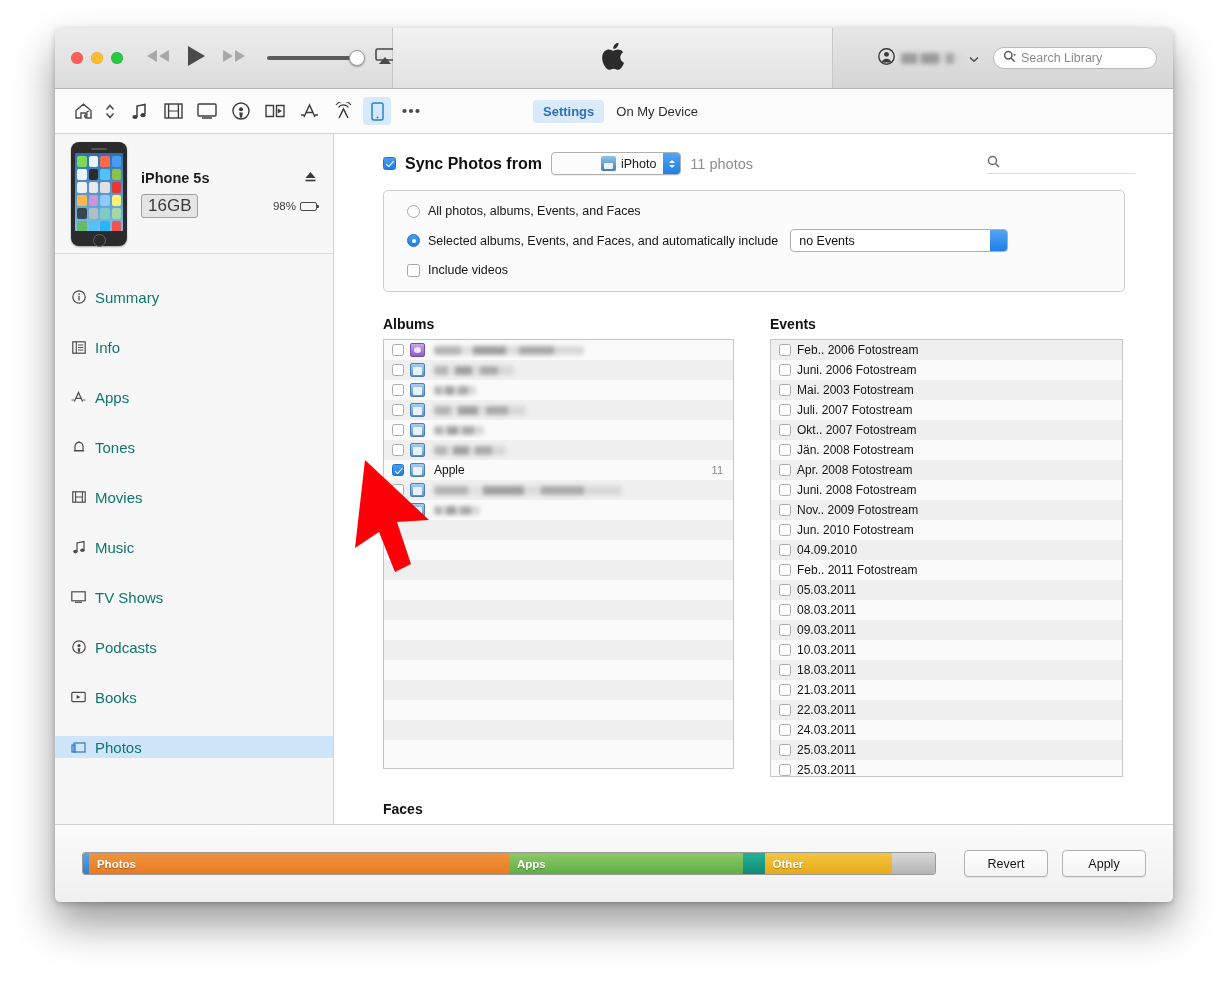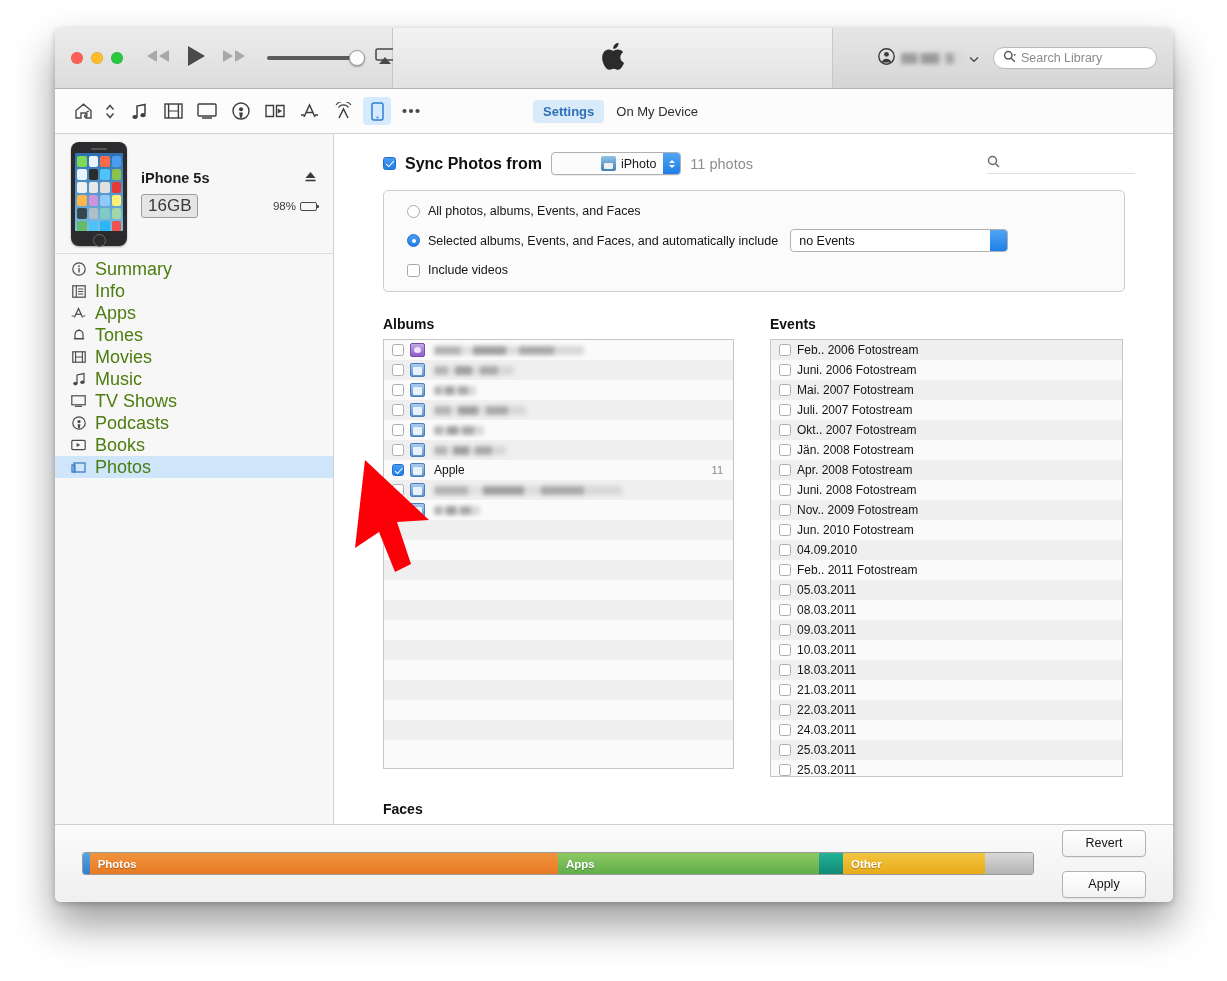"Summary" .side-item { color: #4d7c0f -> #0f766e; font-size: 18px -> 15px; margin-top: none -> 28px }
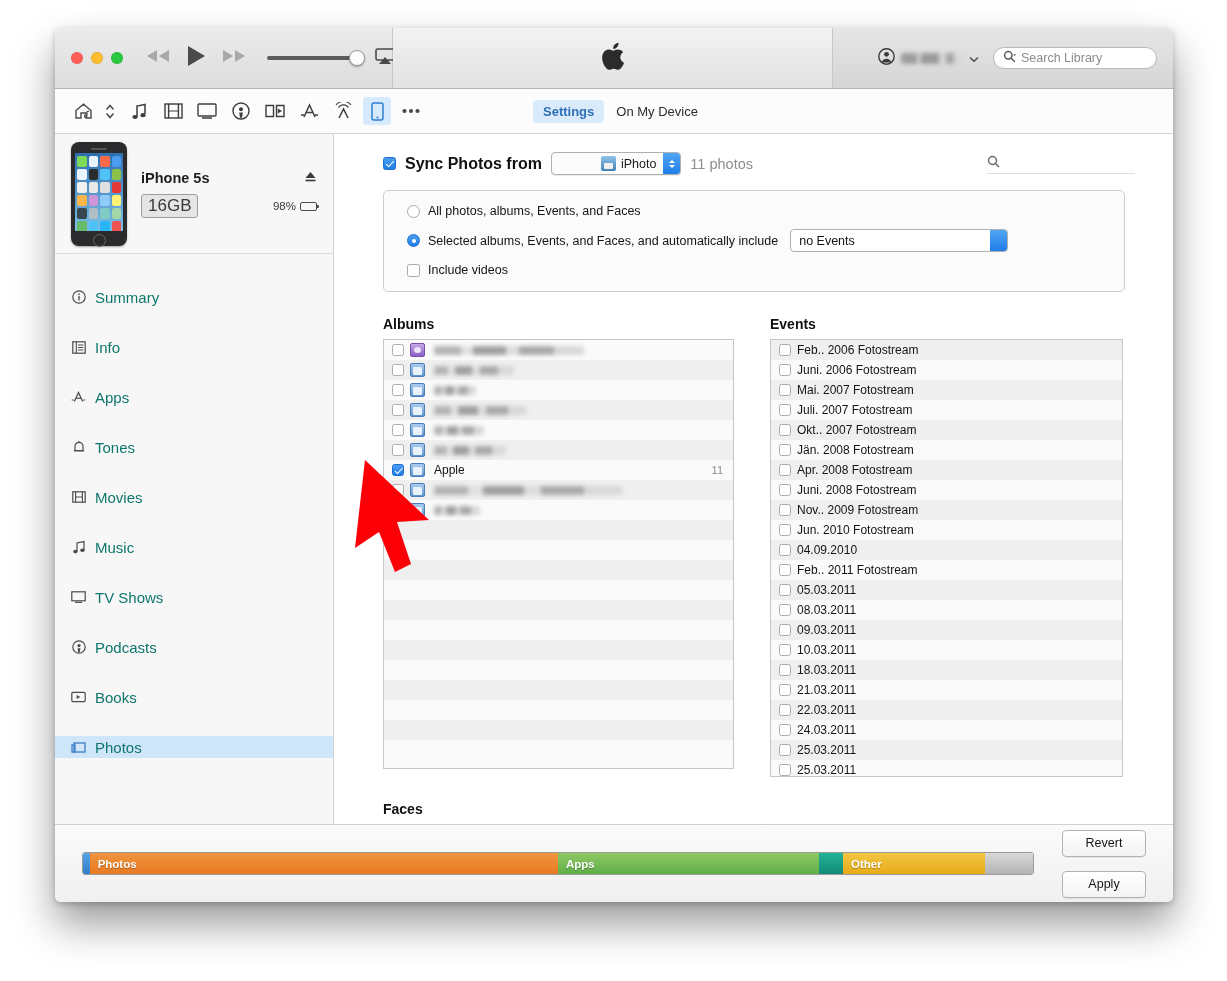"Mai. 2007 Fotostream" span.rlabel { text: 2007 -> 2003 }
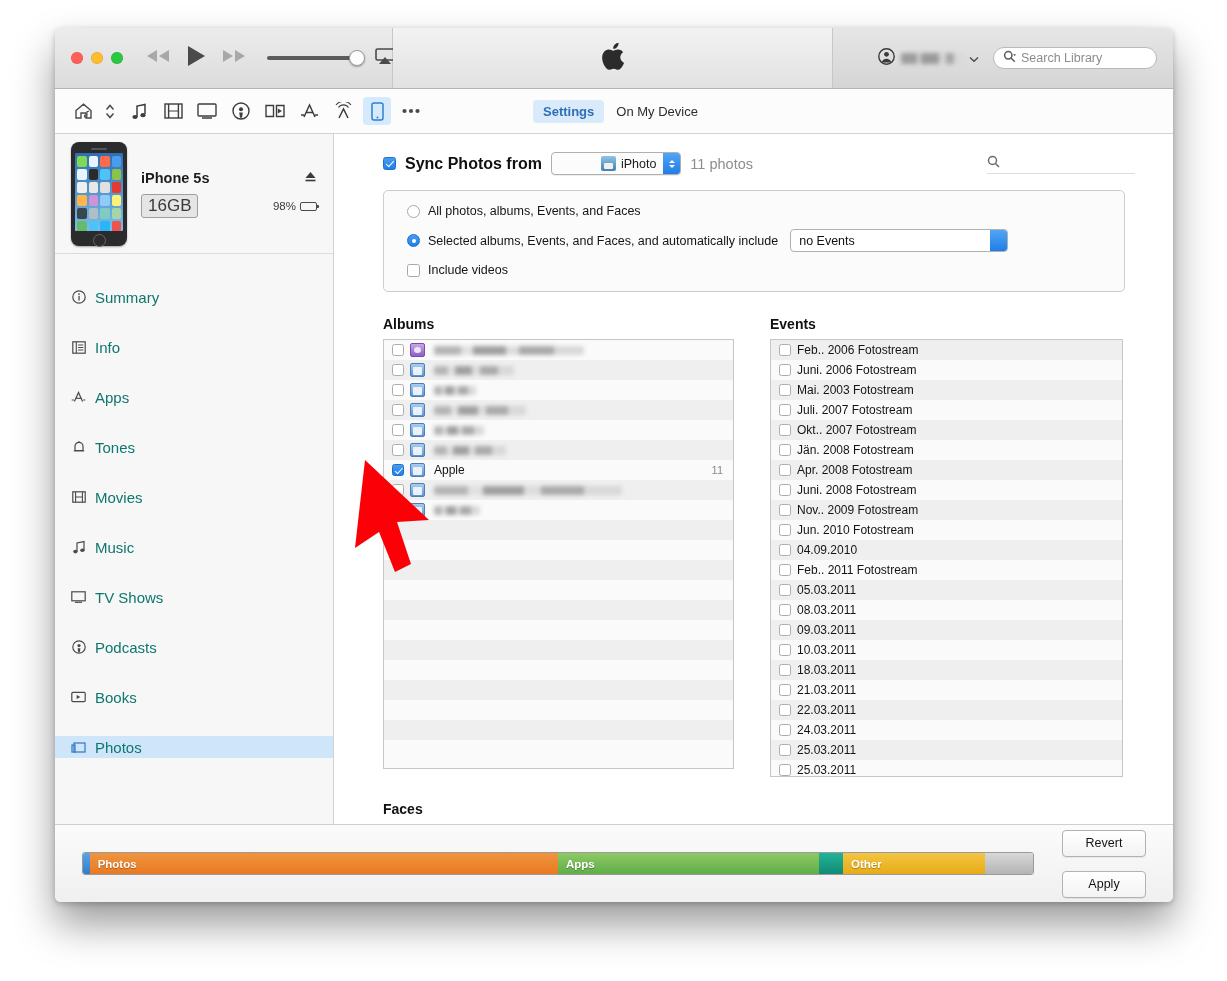"Revert" .btns { flex-direction: column -> none }
